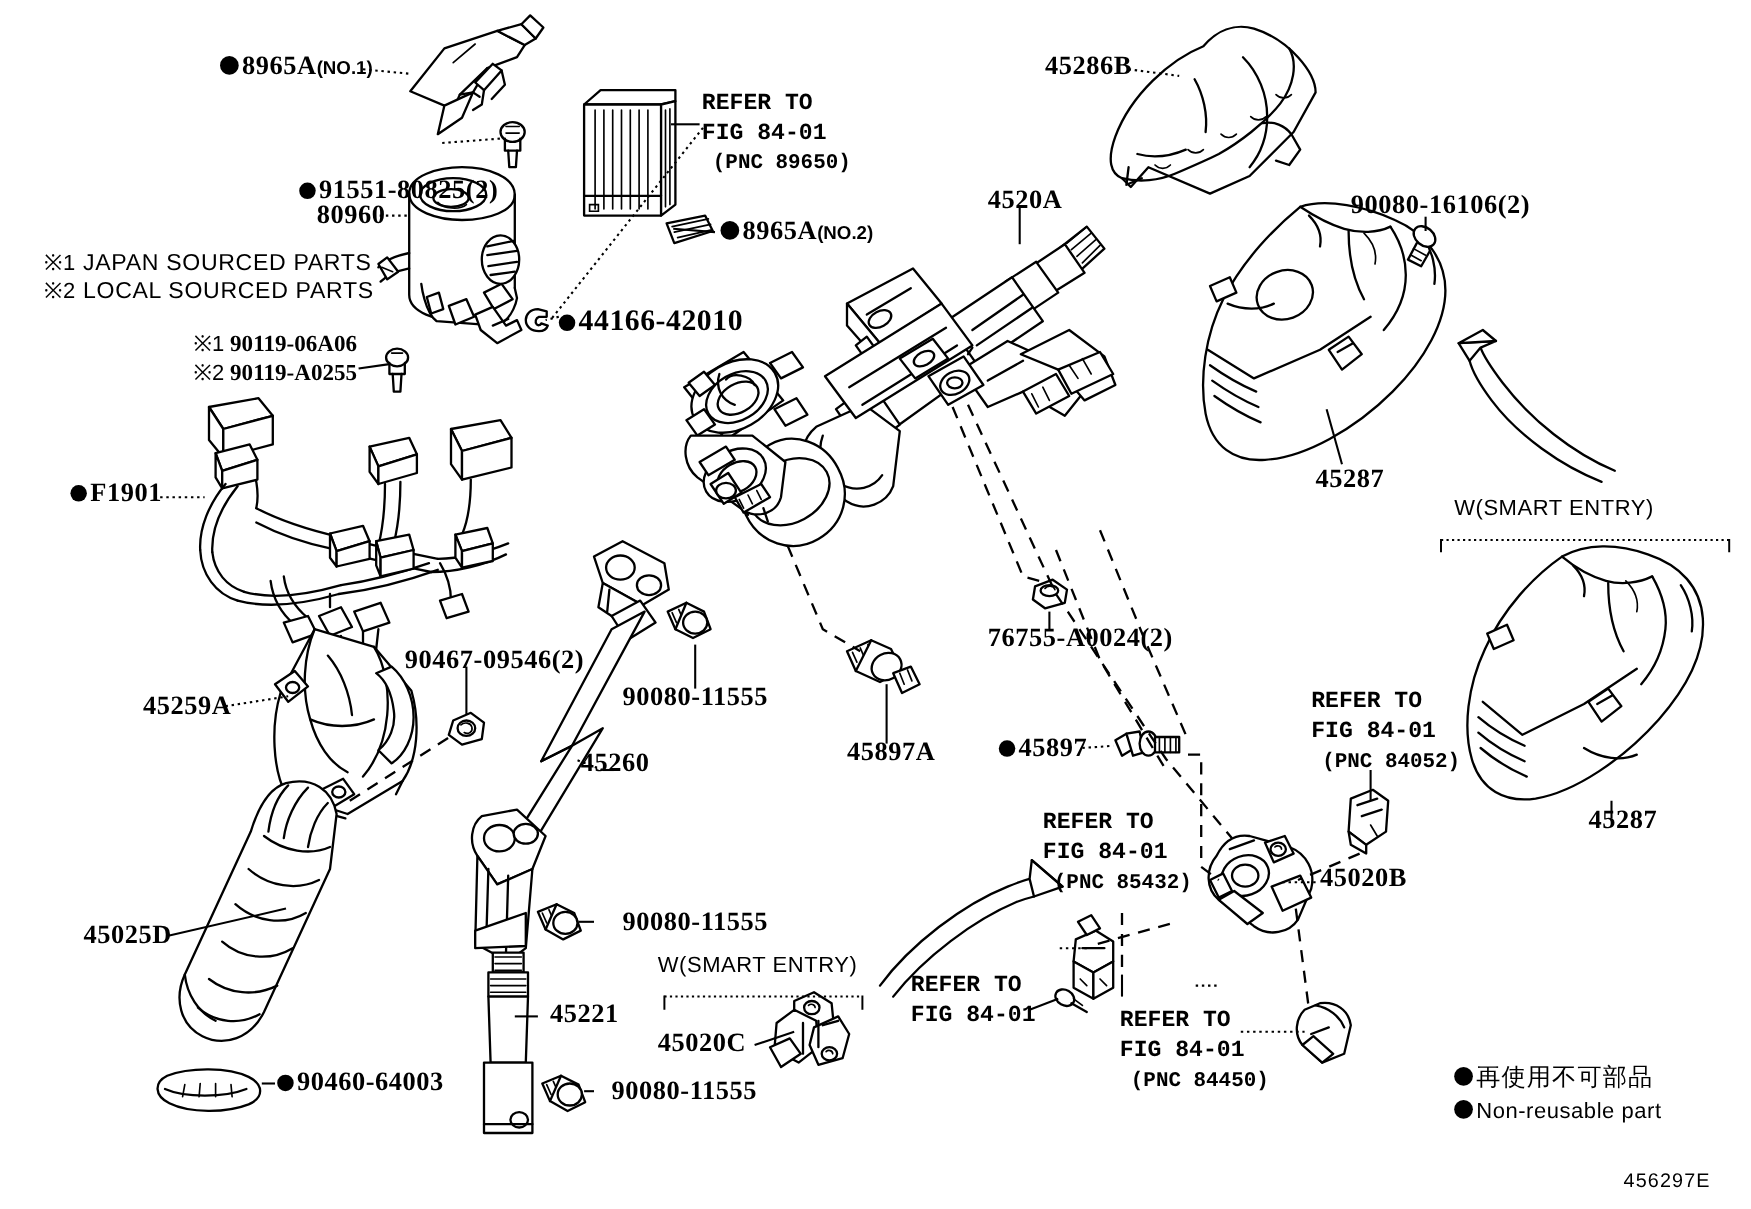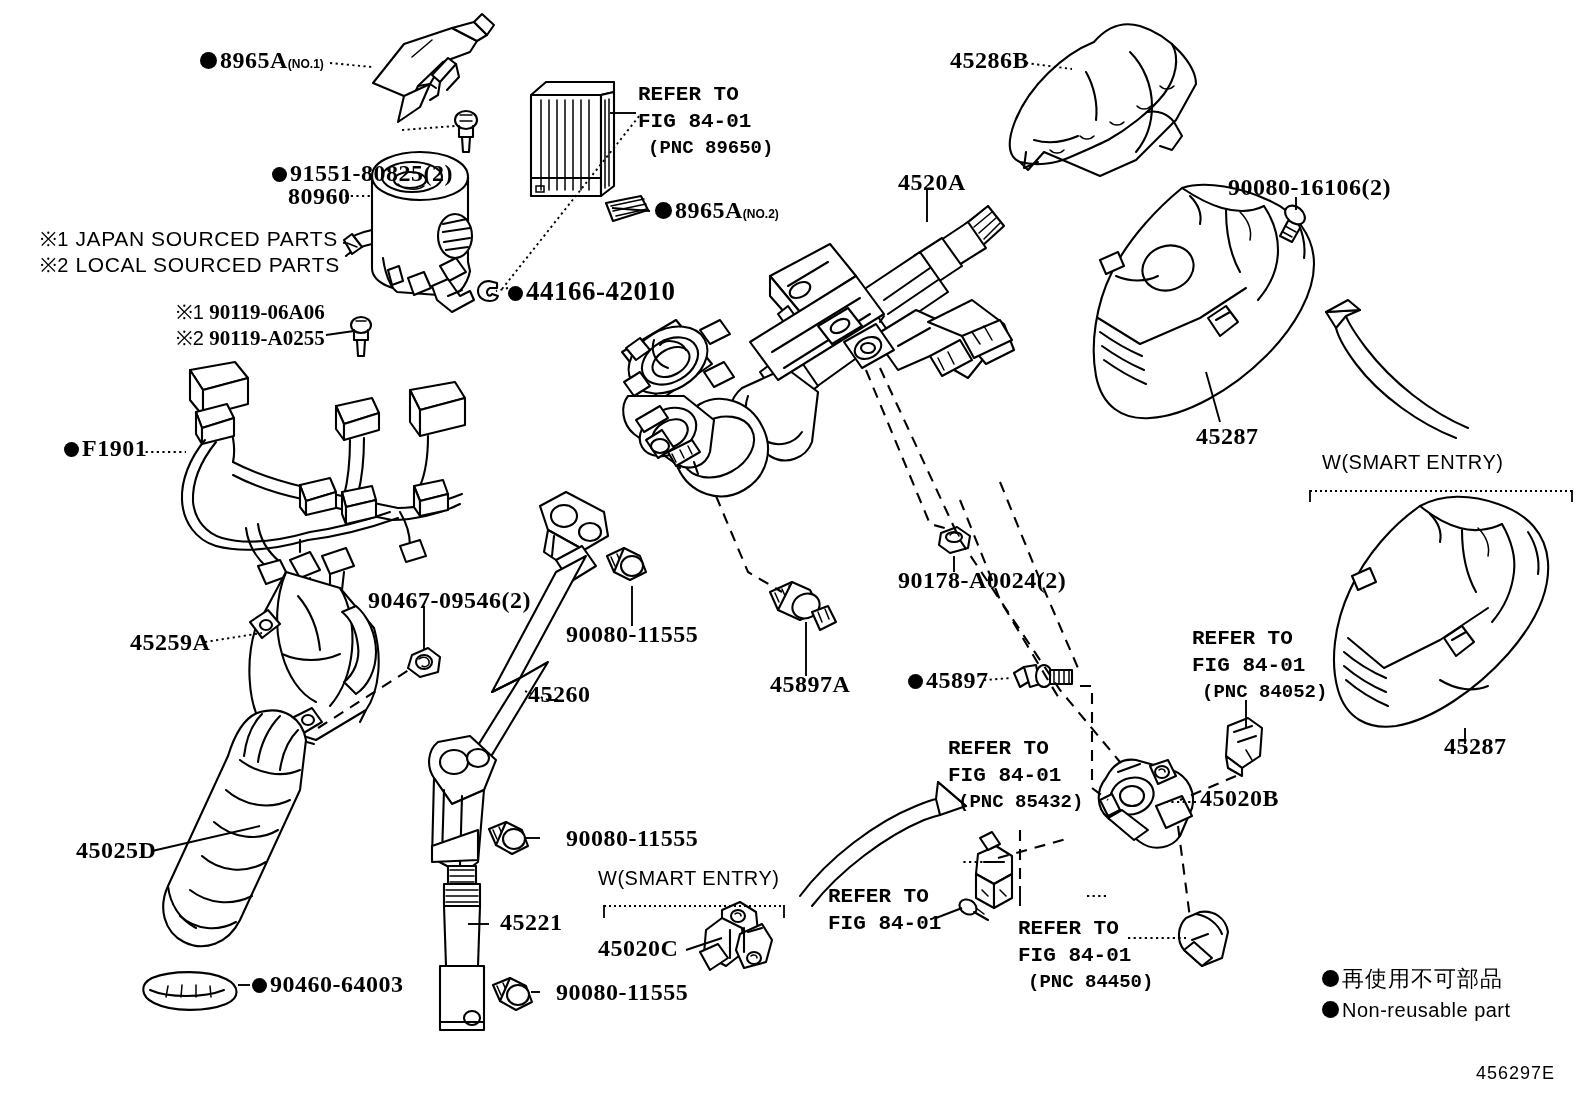"(NO.1)" .suffix { font-size: 12px -> 17px }
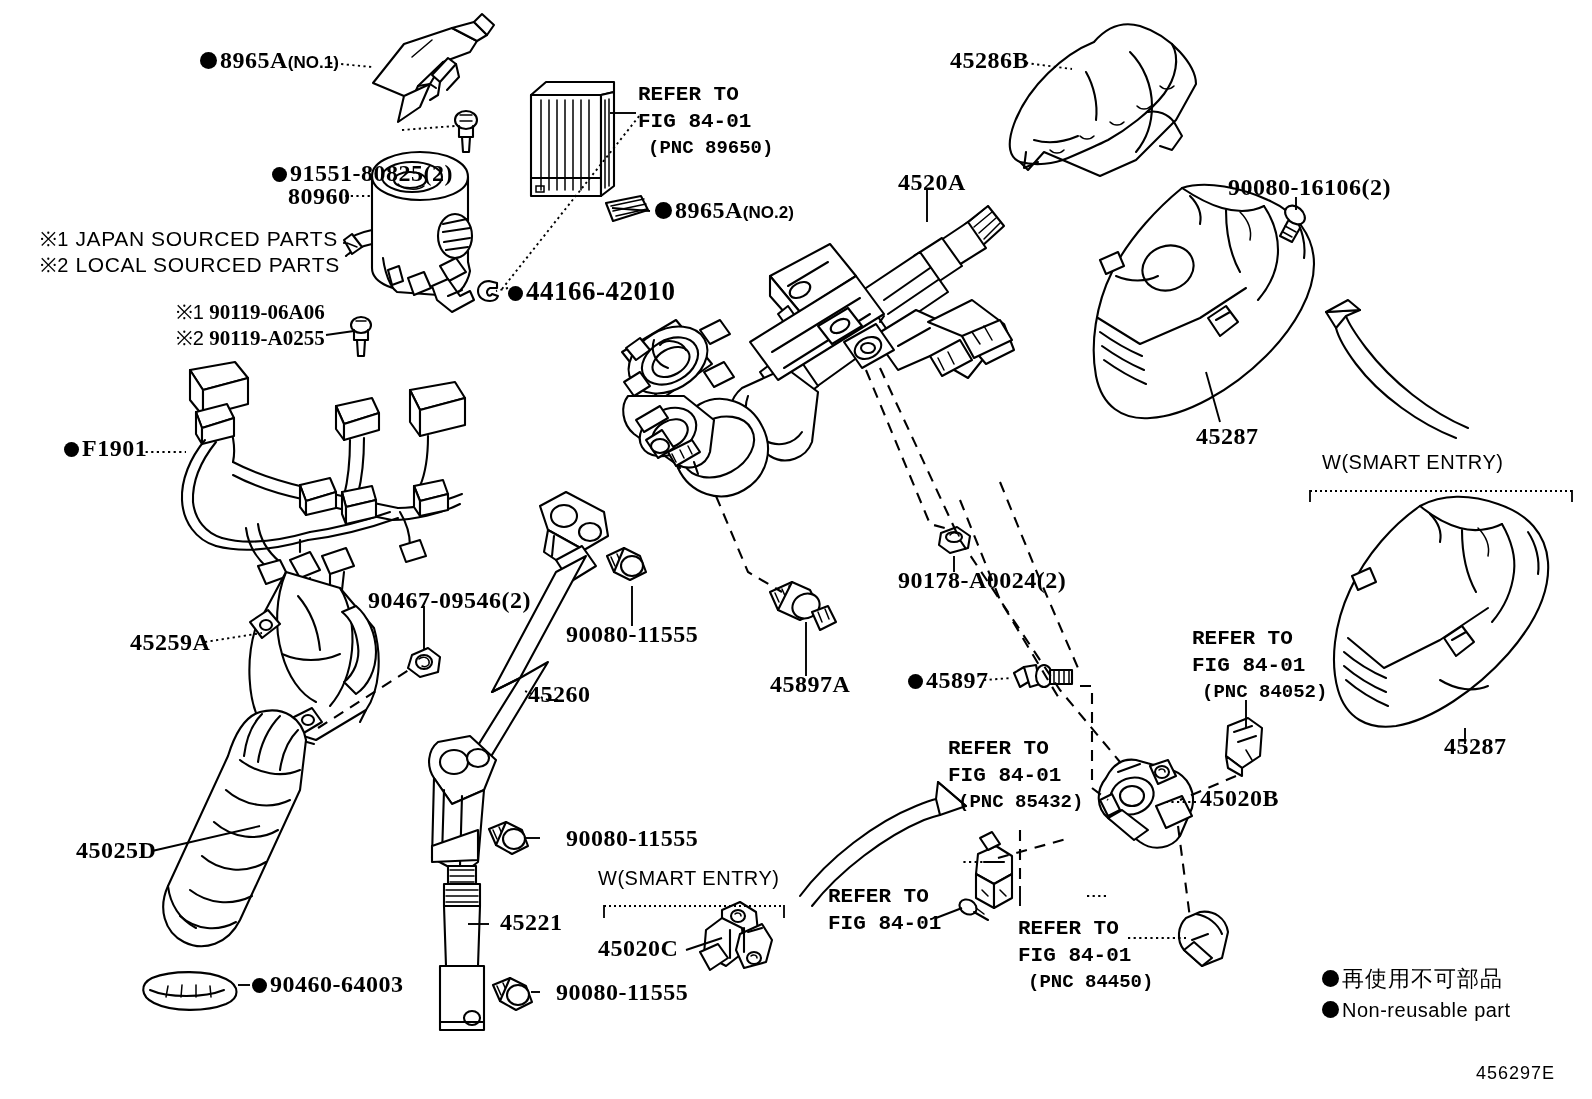"90178-A0024" span { text: 90178-A0024 -> 76755-A0024 }
